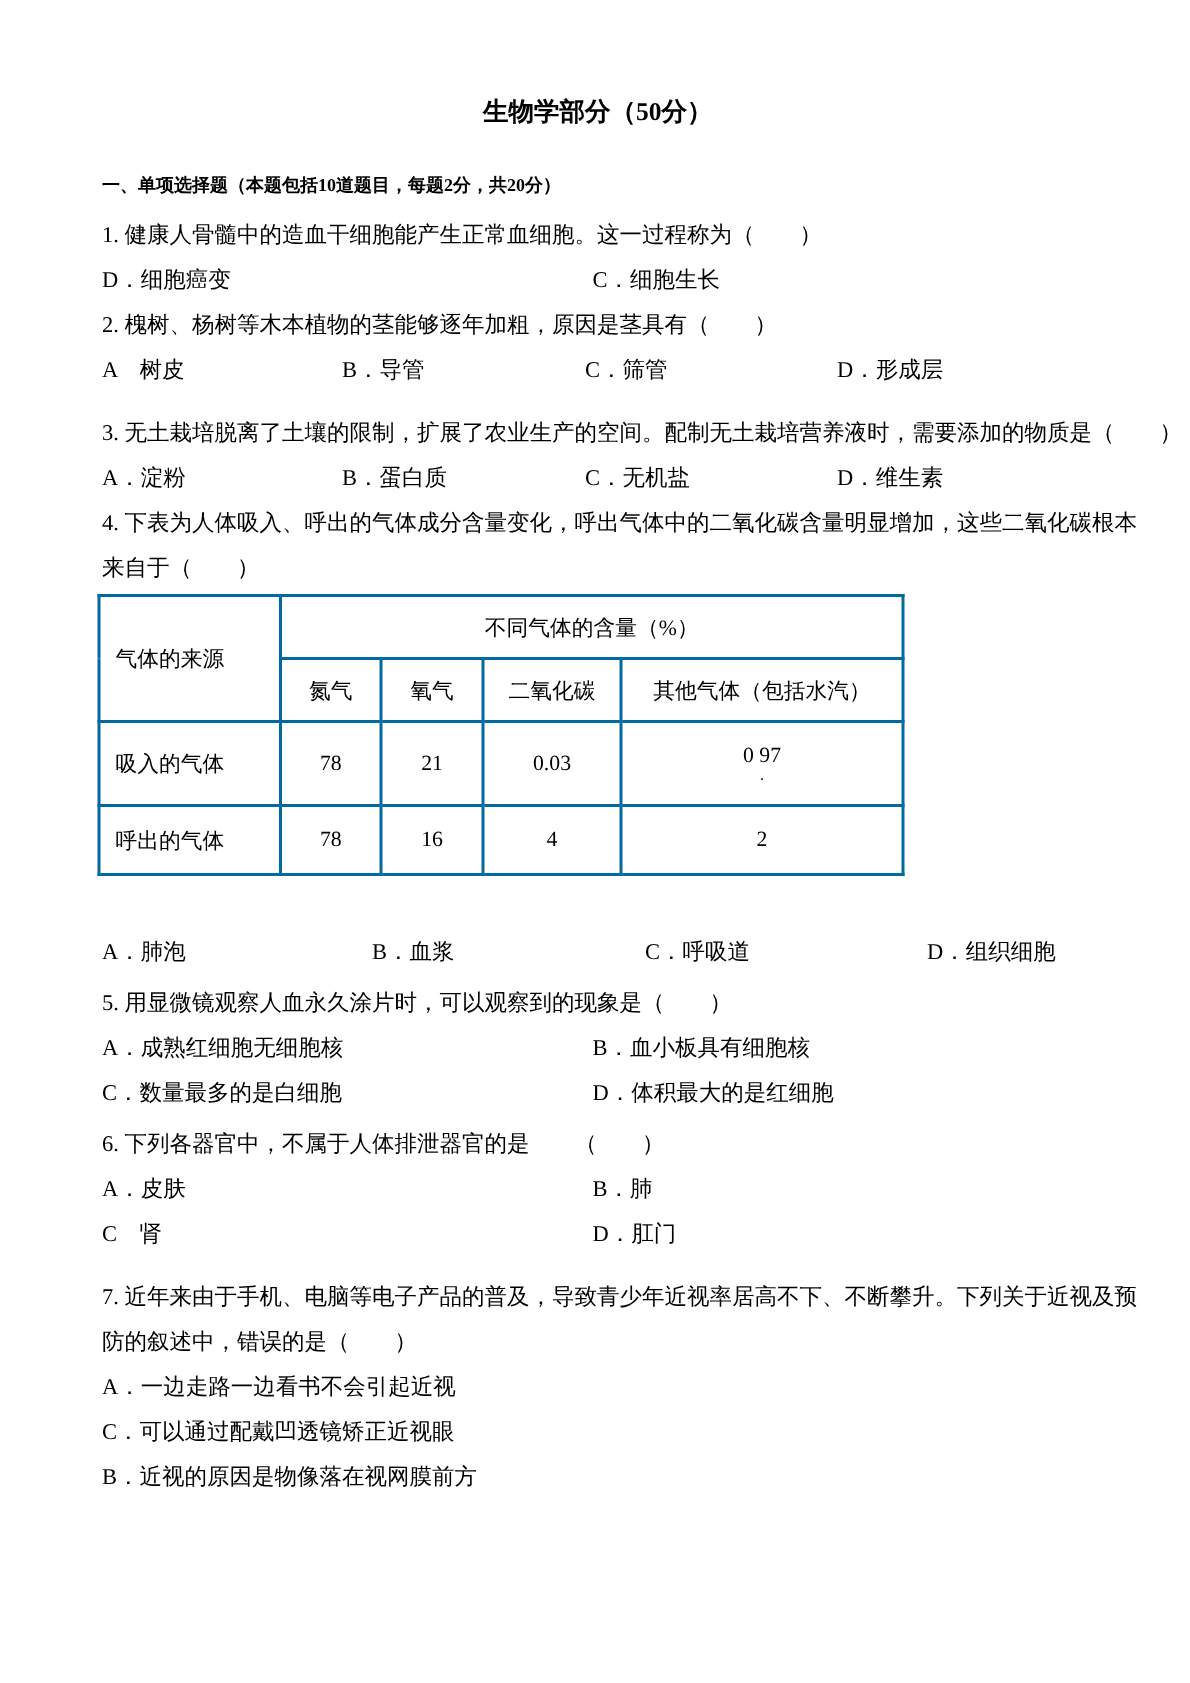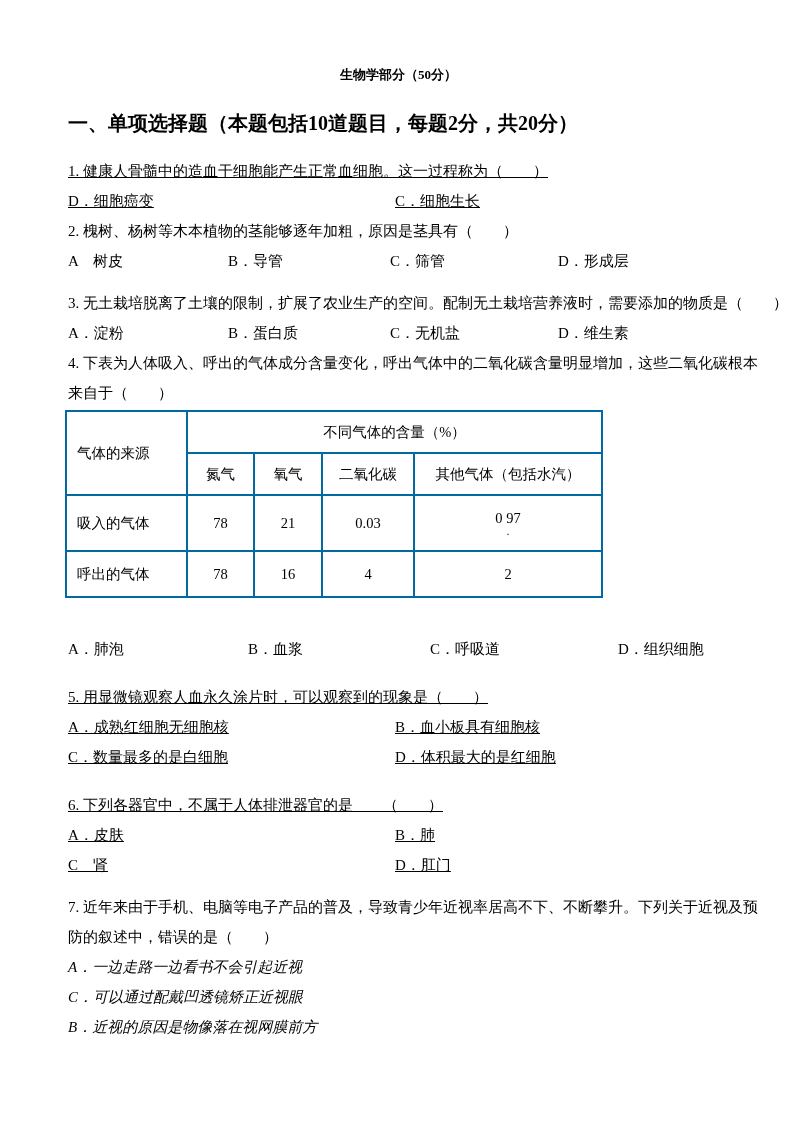"生物学部分（50分）" .title { font-size: 13px -> 17px }
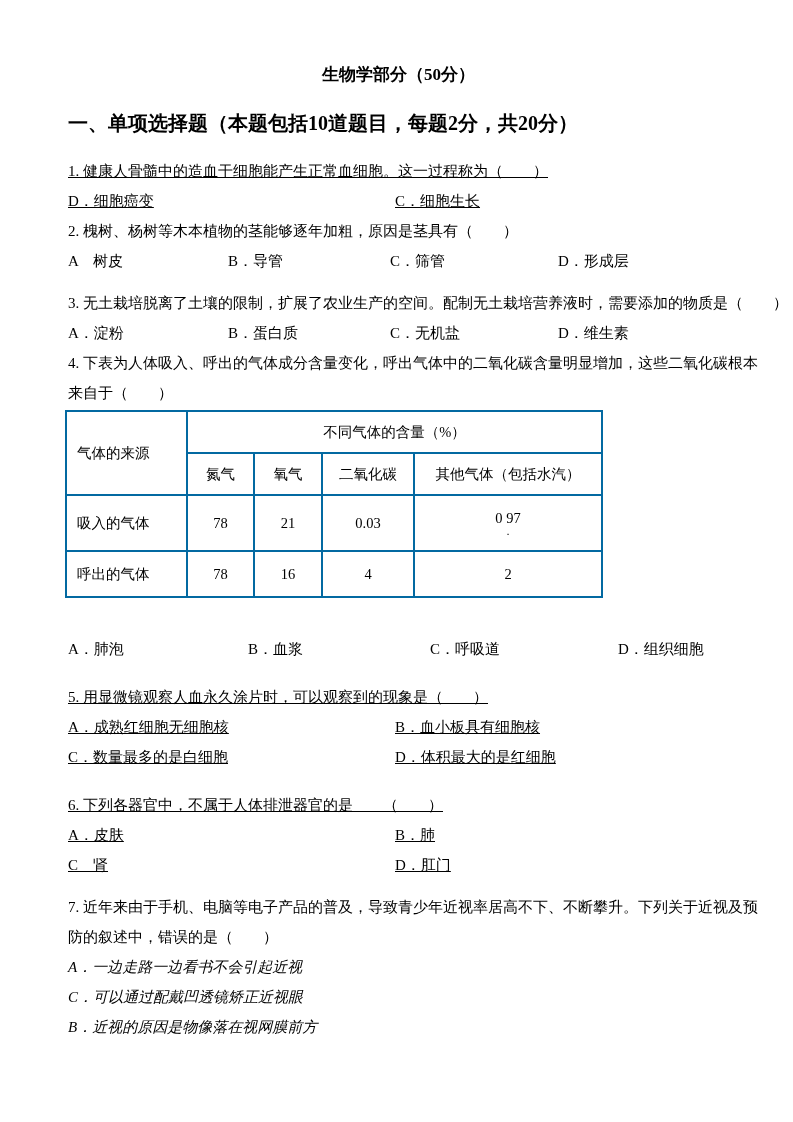"一、单项选择题（本题包括10道题目，每题2分，共20分）" .section { font-size: 20px -> 12px }
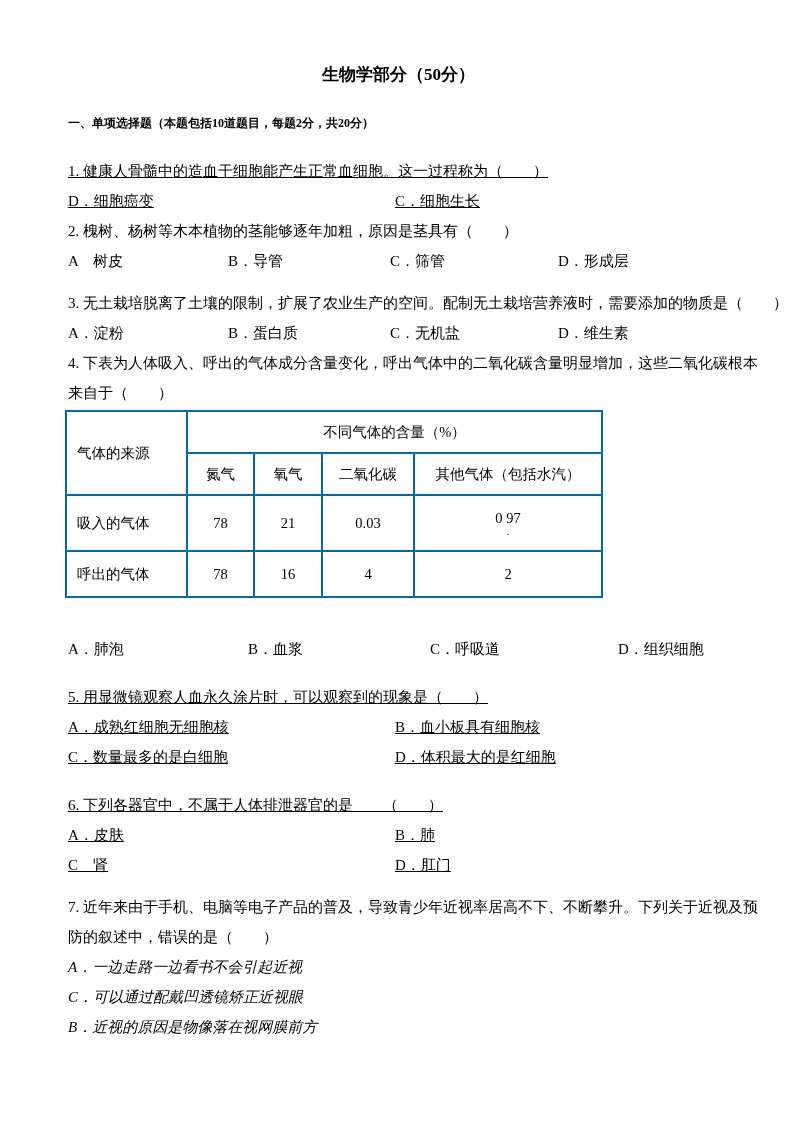"1. 健康人骨髓中的造血干细胞能产生正常血细胞。这一过程称为（ ）" .mt4 { margin-top: 18px -> 4px; text-decoration: underline -> none }
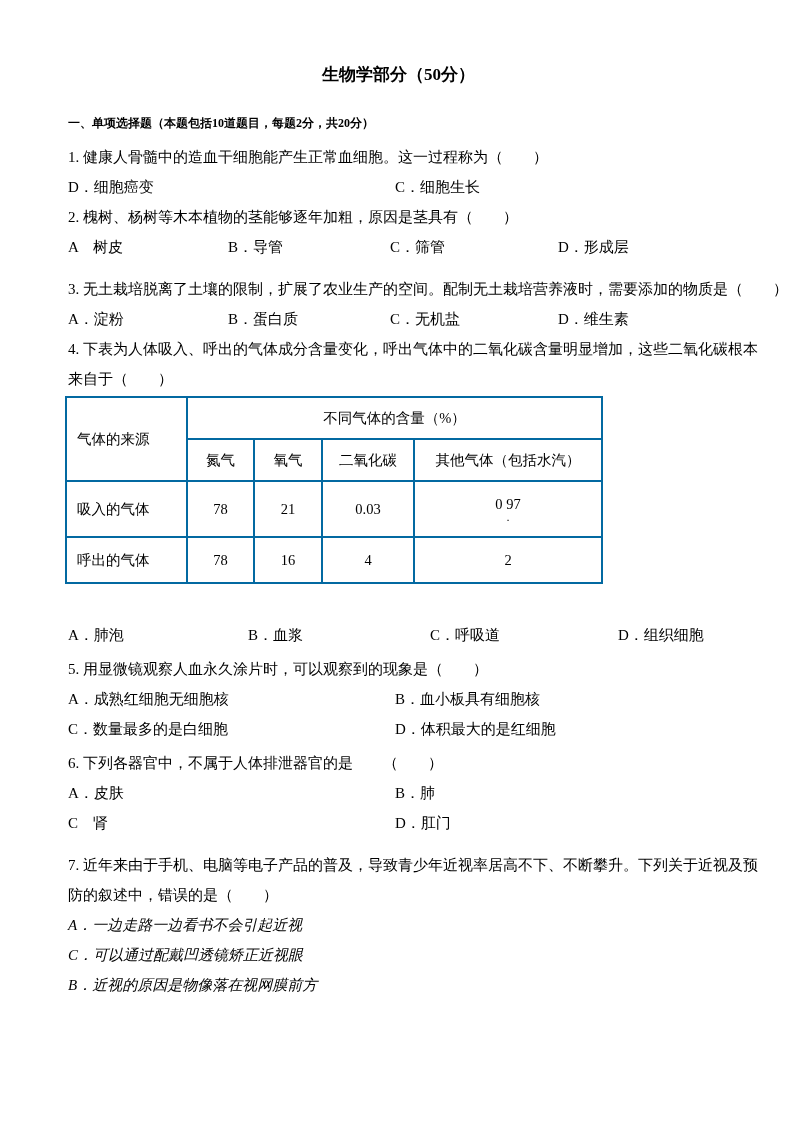"A．一边走路一边看书不会引起近视" .optrow.cols-1 { font-style: italic -> none }
